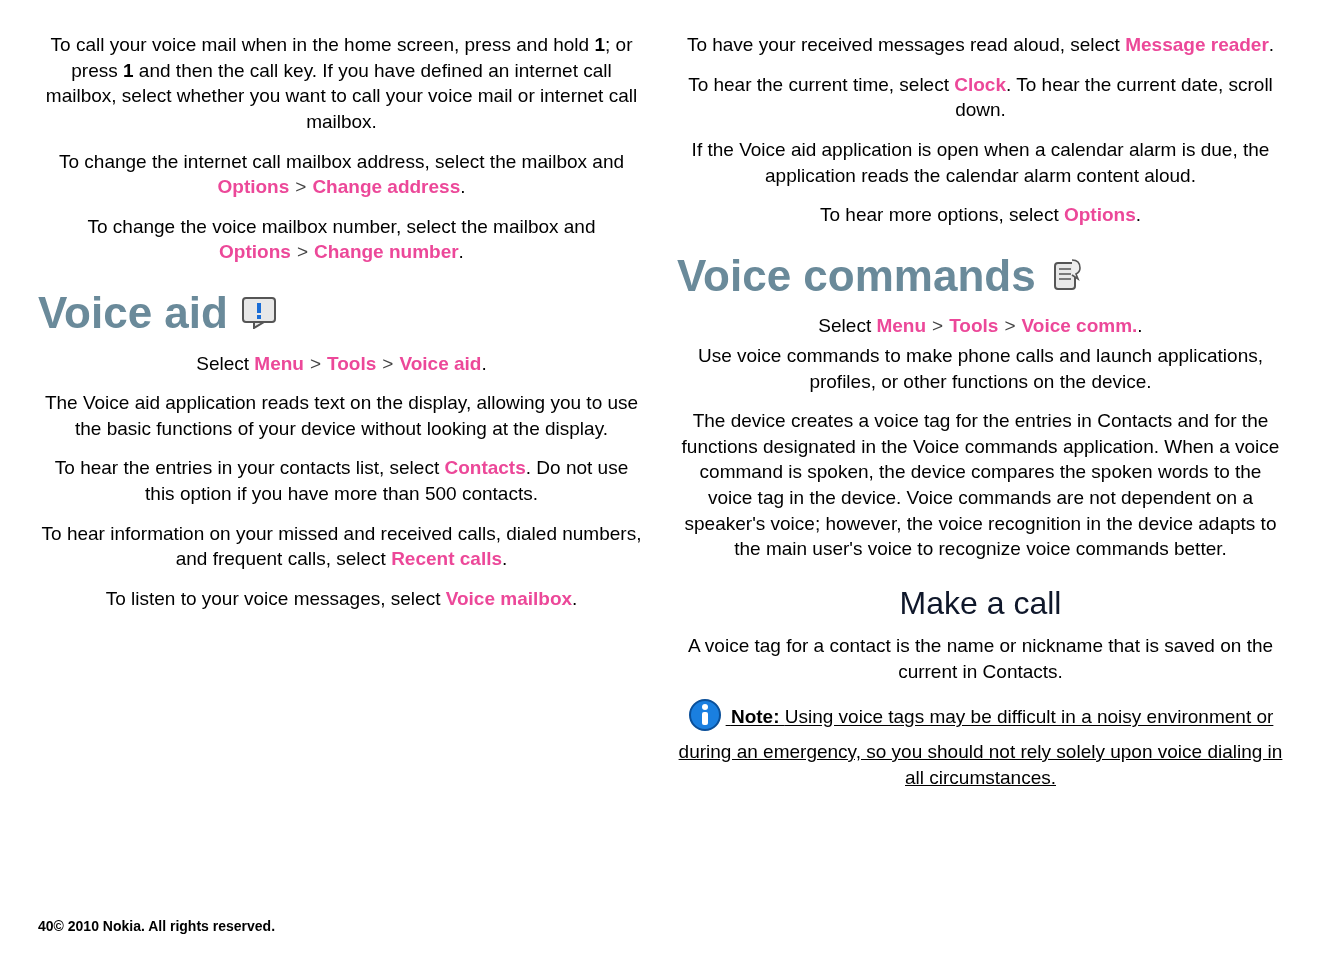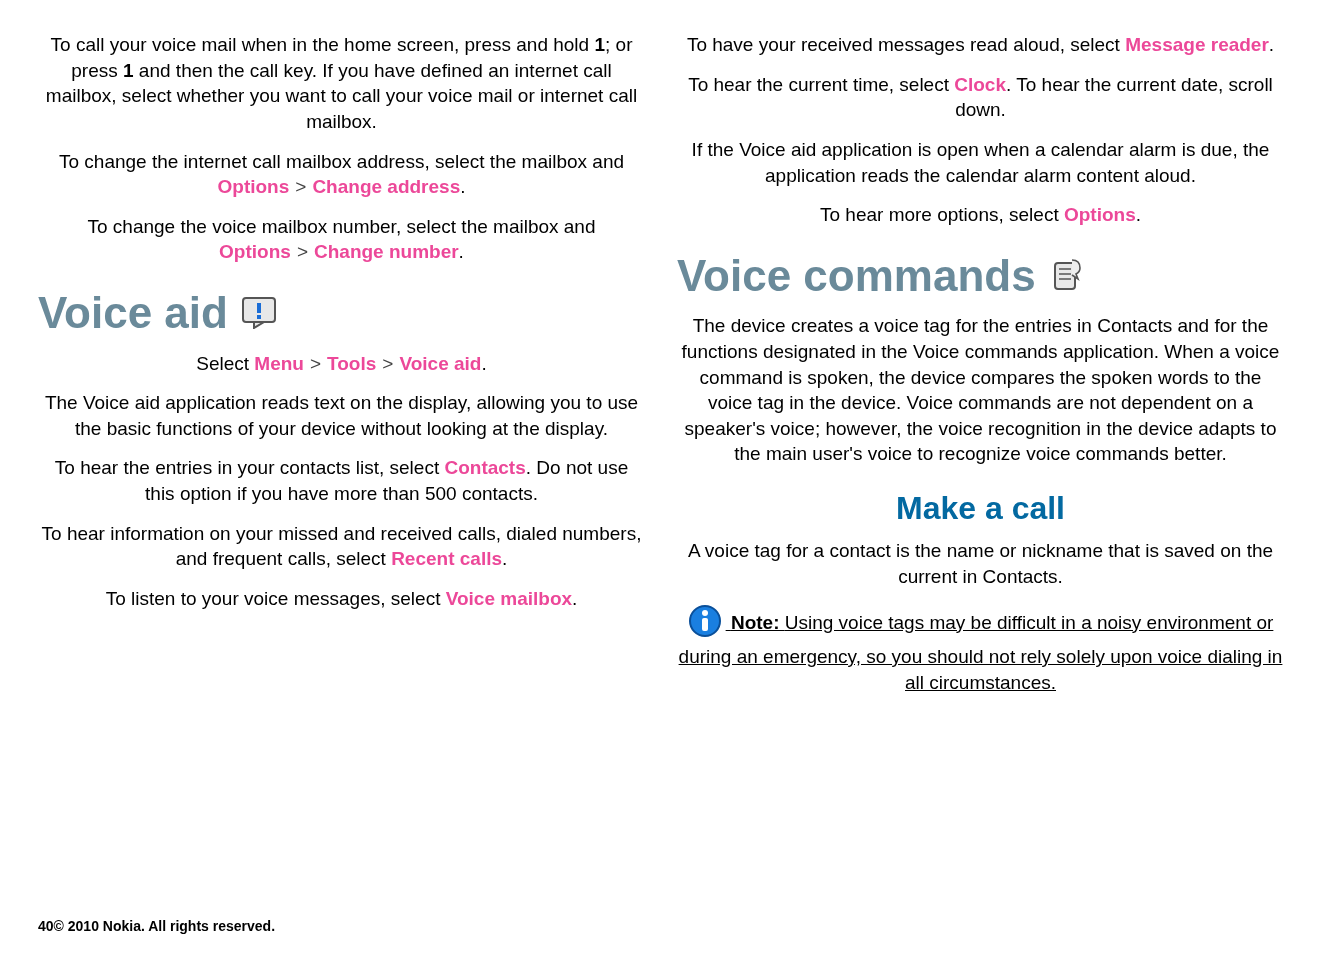"Select Menu > Tools > Voice comm.." p { html: none -> <p> <span>Select </span><span>Menu</span><span>&gt;</span><span>Tools</span><span>&gt;</span><span>Voice comm.</span><span>.</span> </p> }
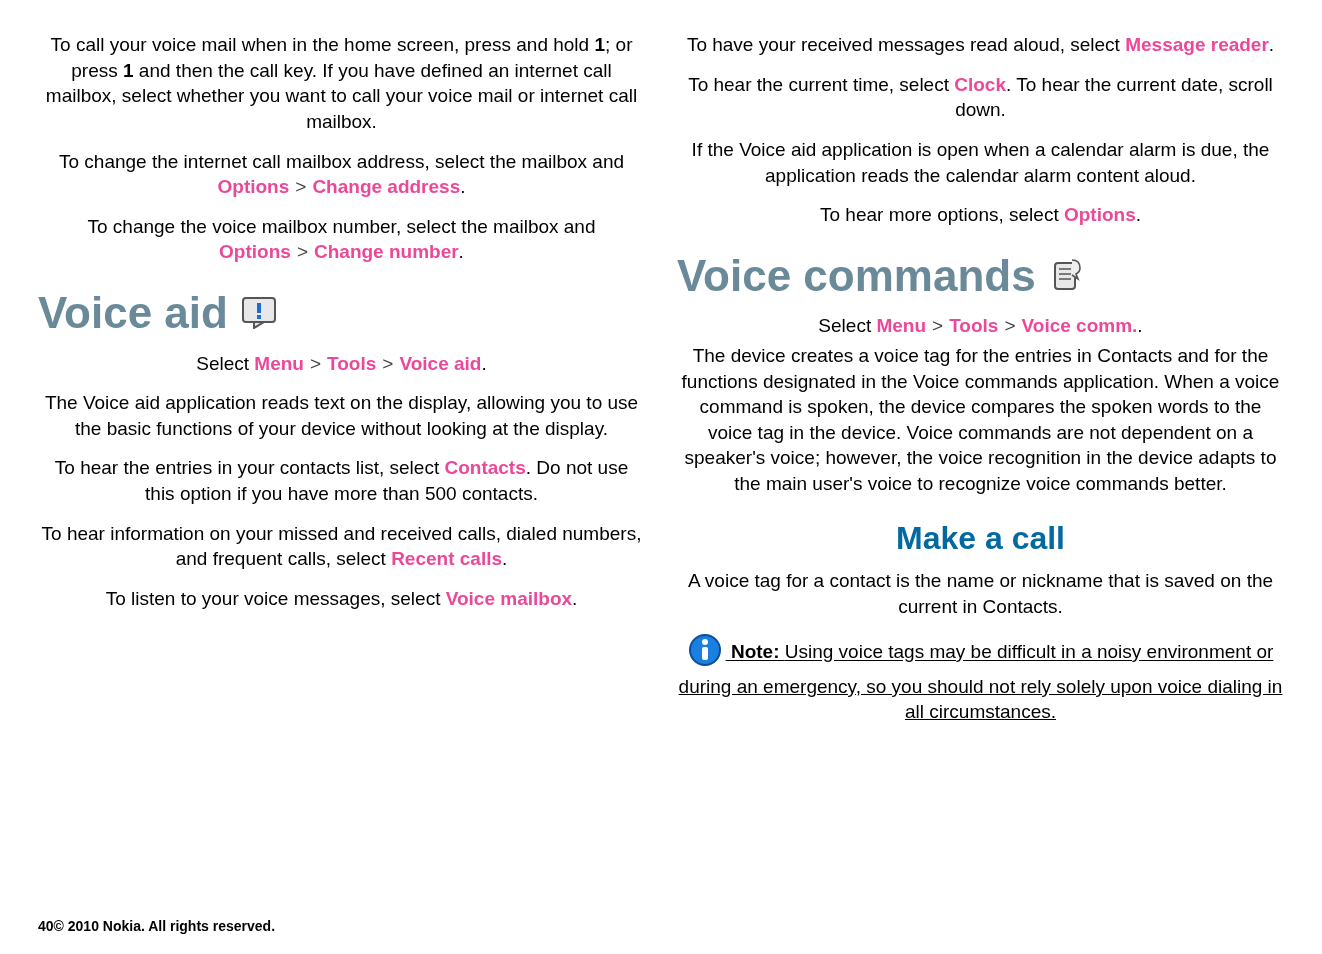"Use voice commands to make" p { html: none -> <p>Use voice commands to make phone calls and launch applications, profiles, or other functions on the device.</p> }
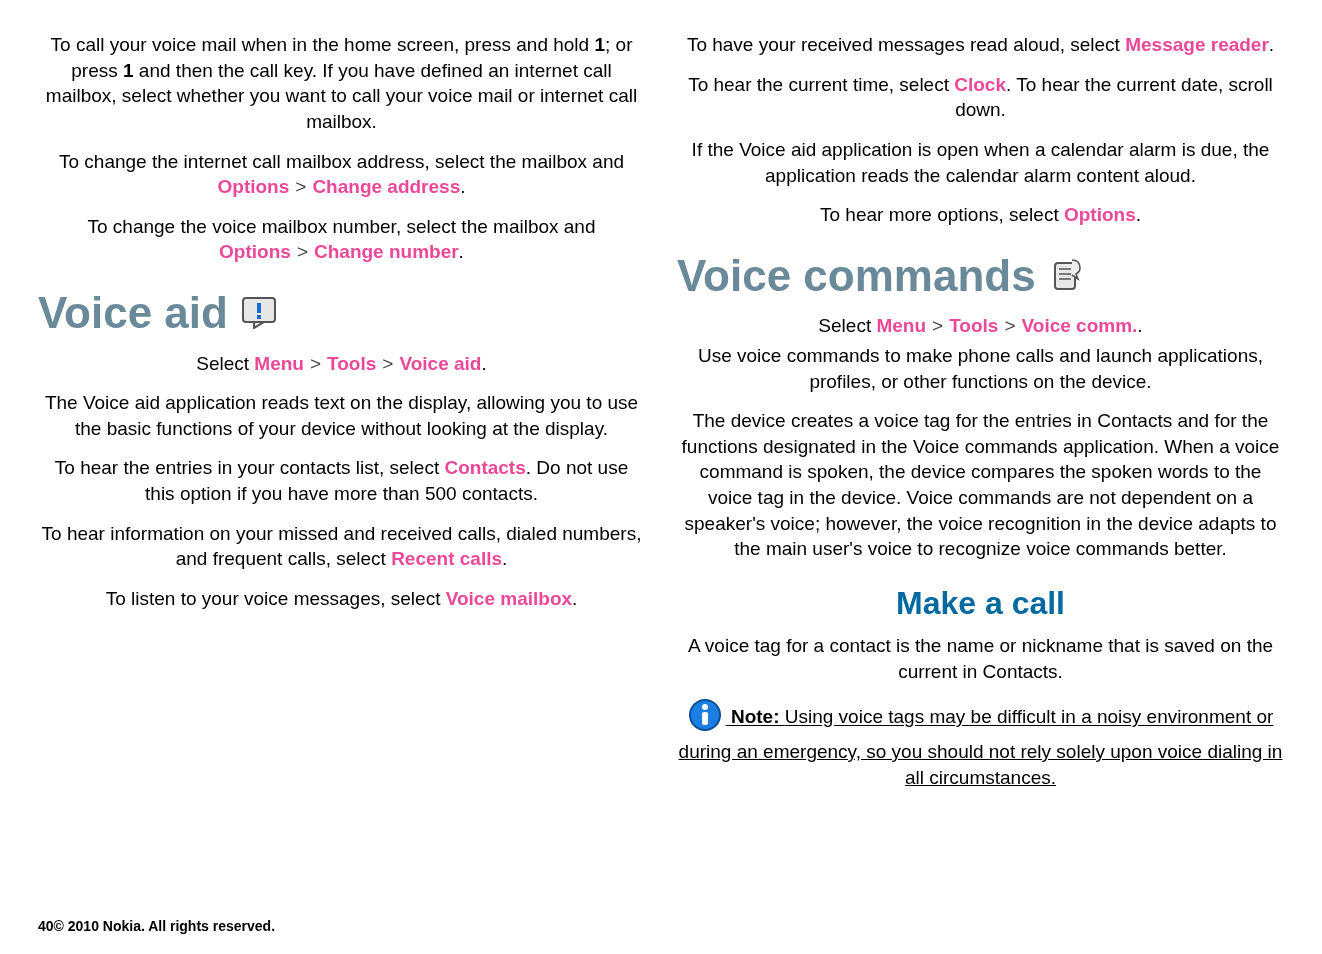"Make a call" h2 { color: #0369a1 -> #0f172a; font-weight: 700 -> 400 }
